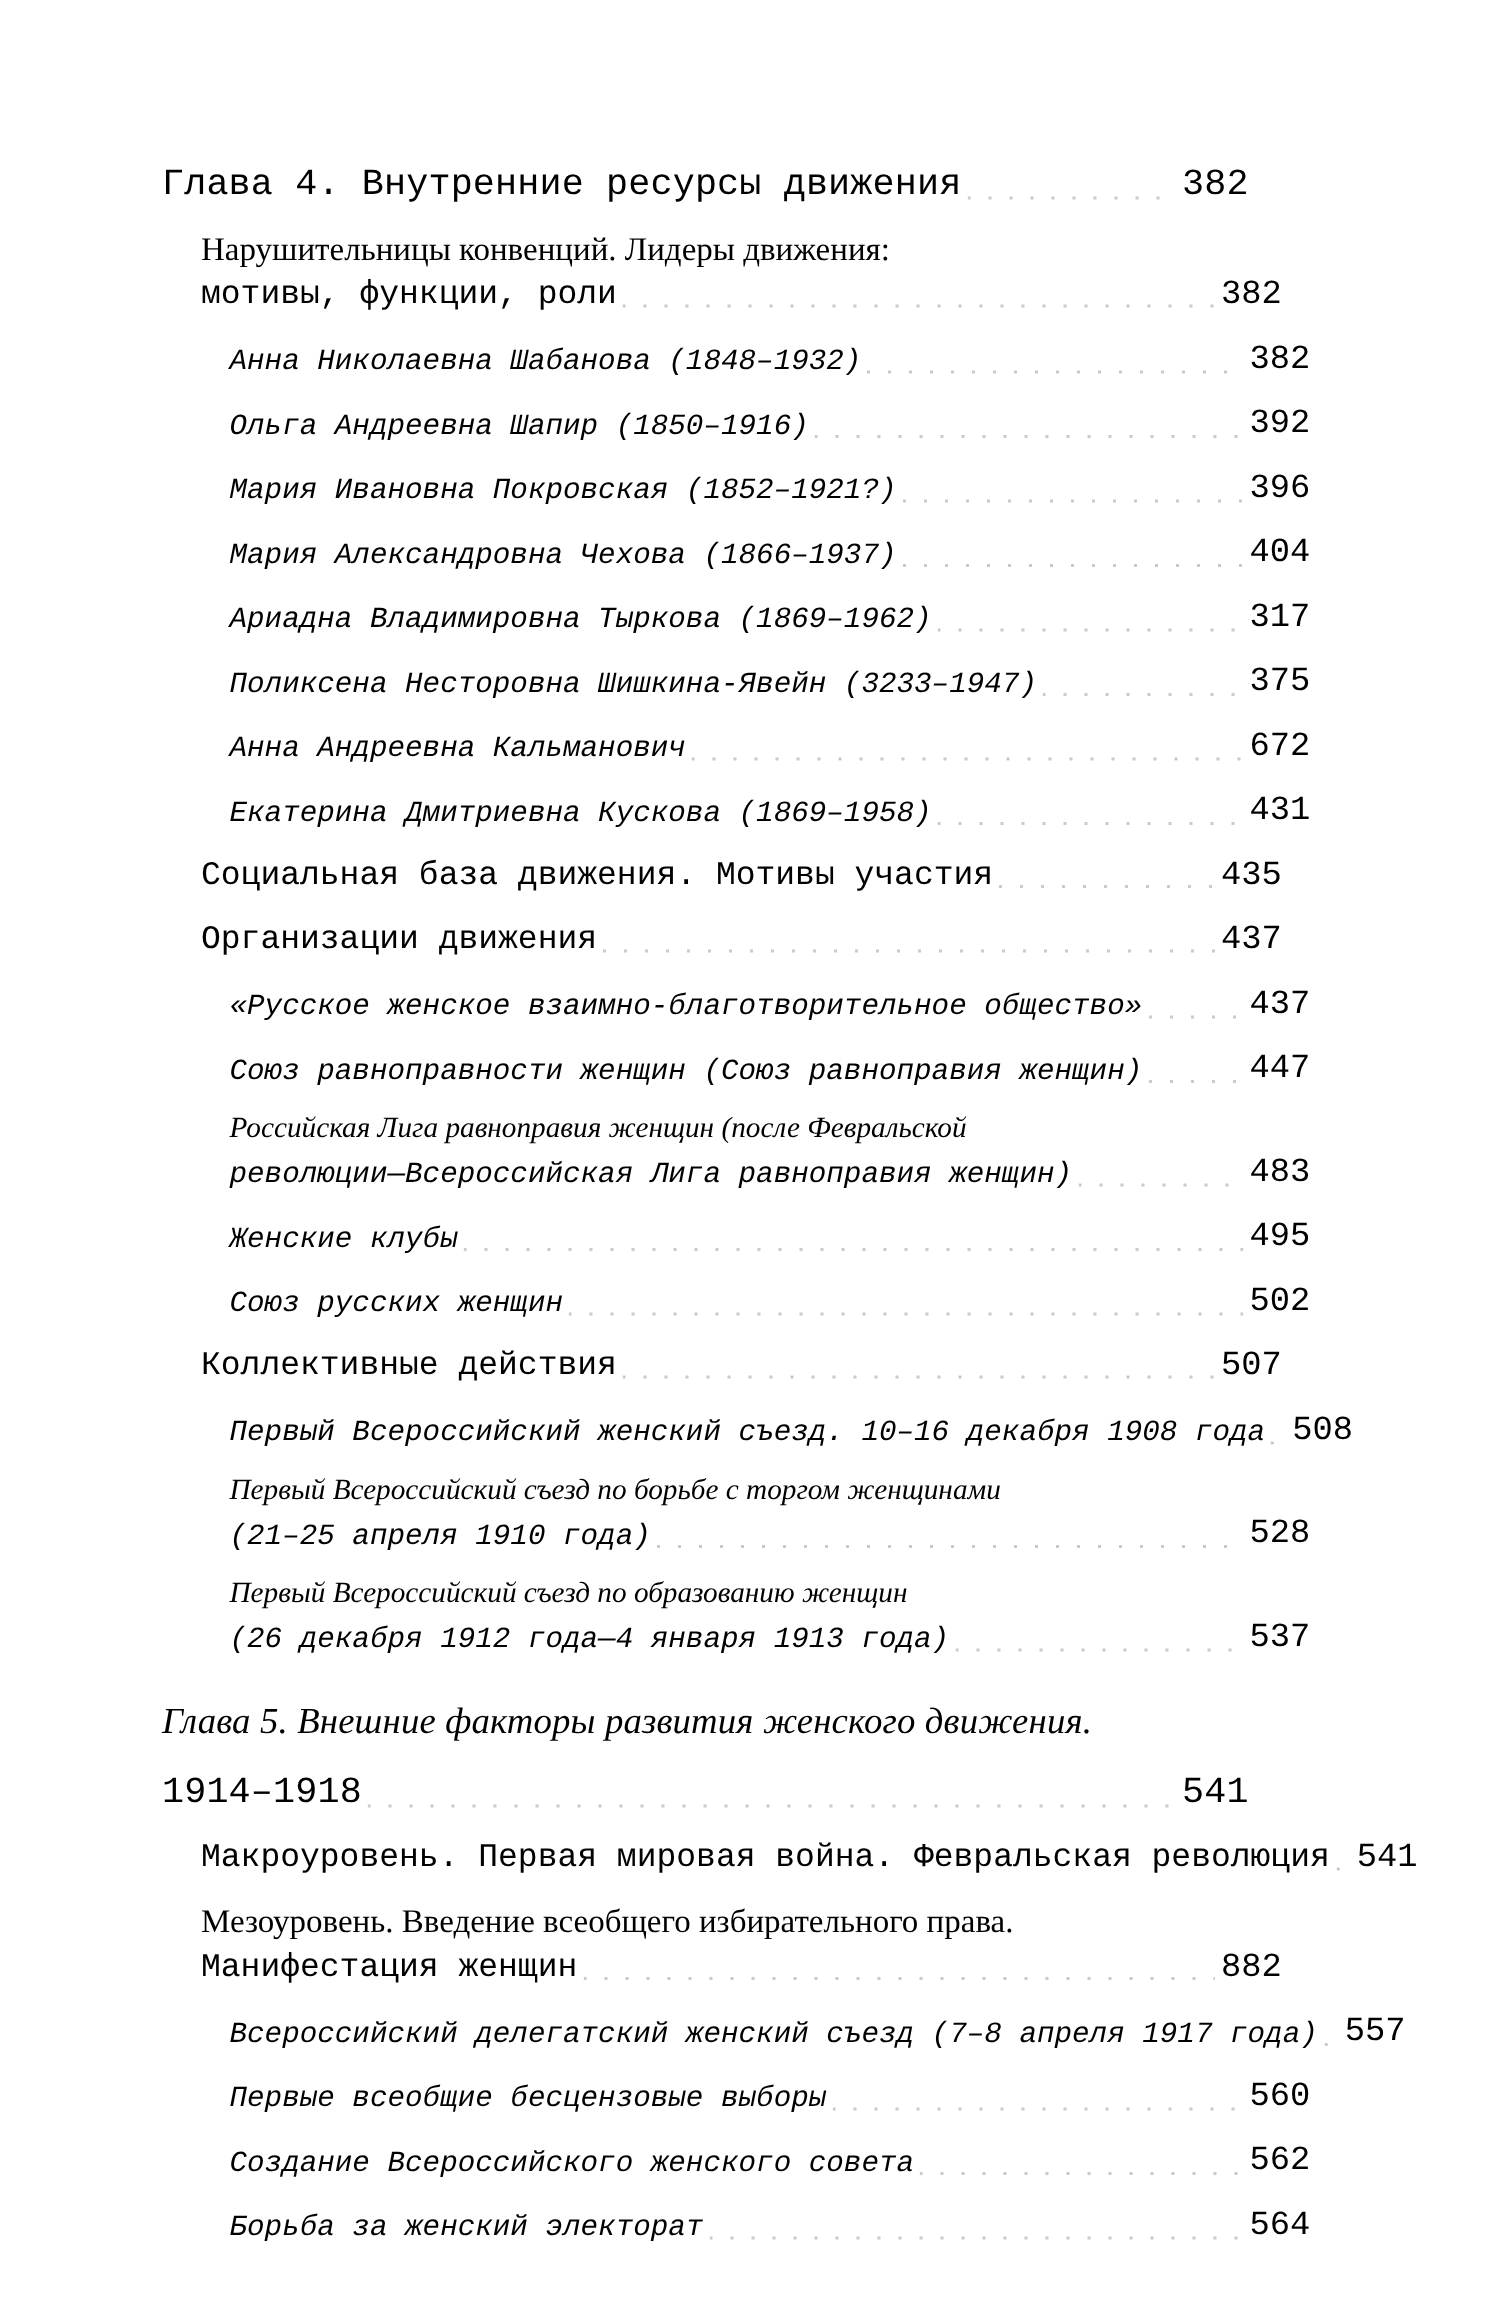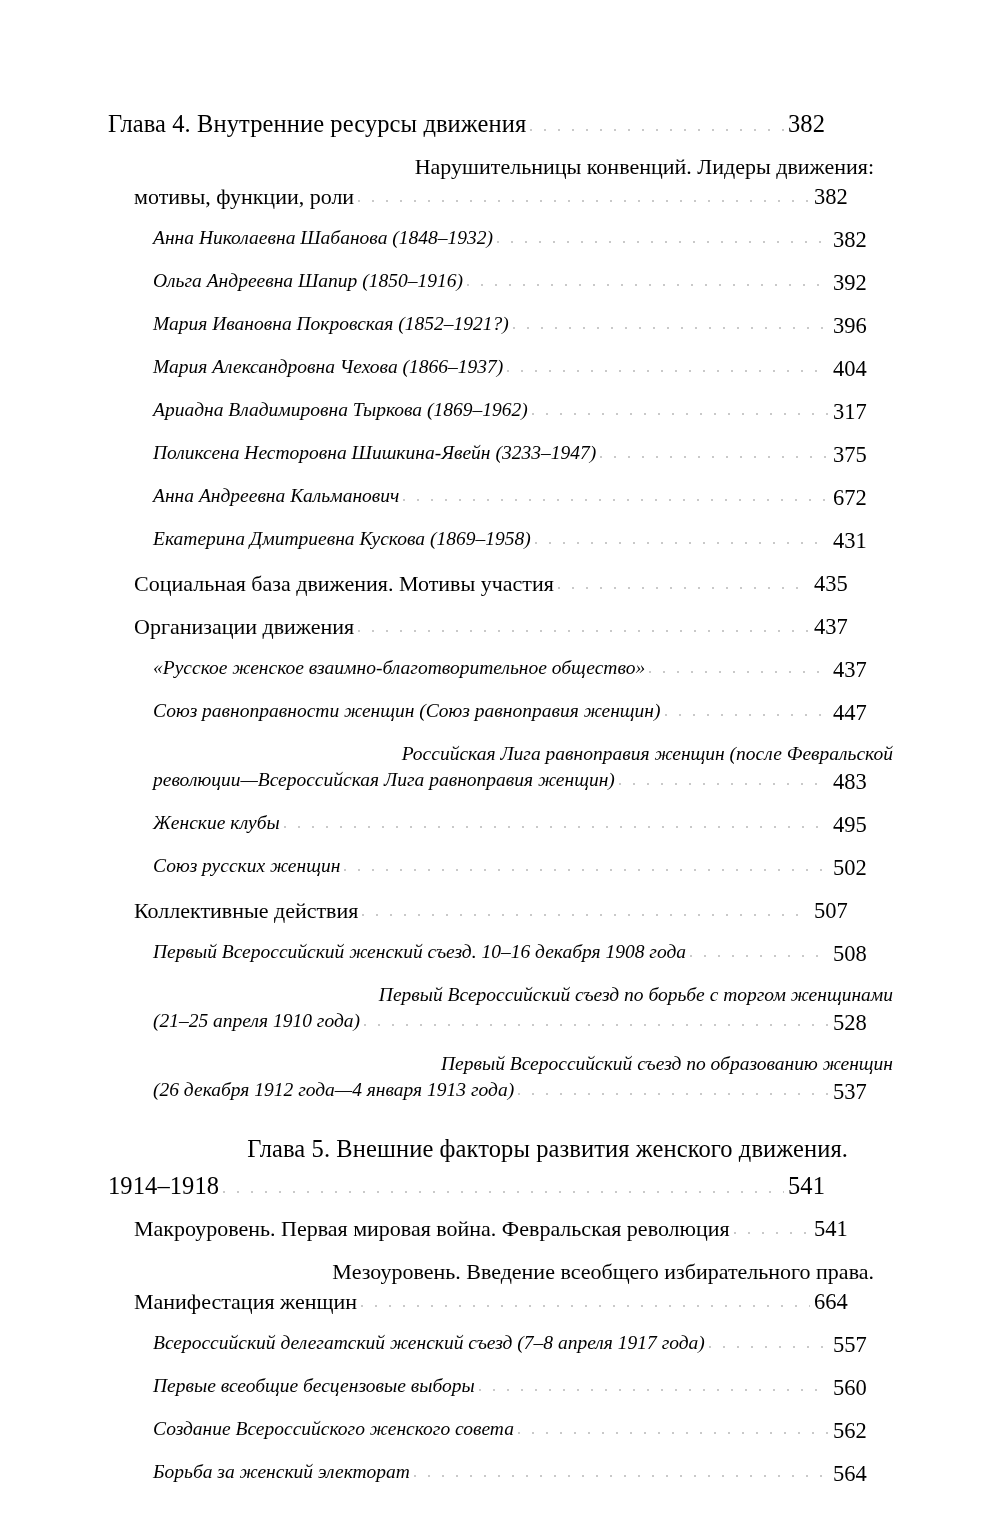"Глава 4. Внутренние ресурсы движения" .lineflex { align-items: flex-start -> flex-end; font-family: none -> Liberation Mono, monospace }
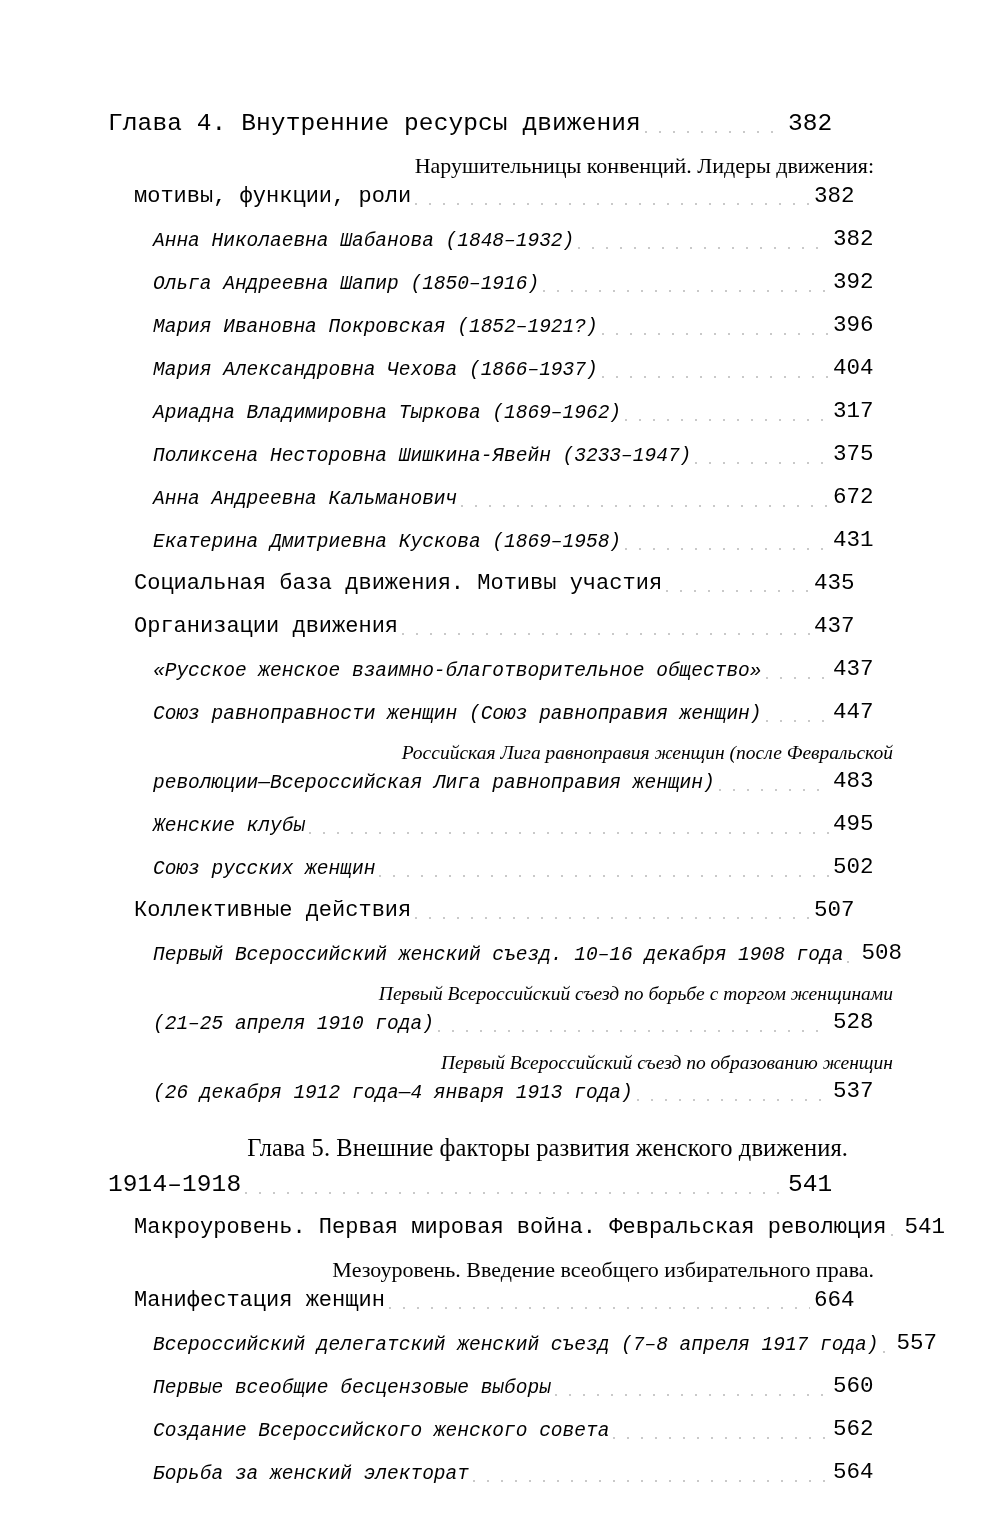"Нарушительницы конвенций. Лидеры" .contline { text-align: right -> none }
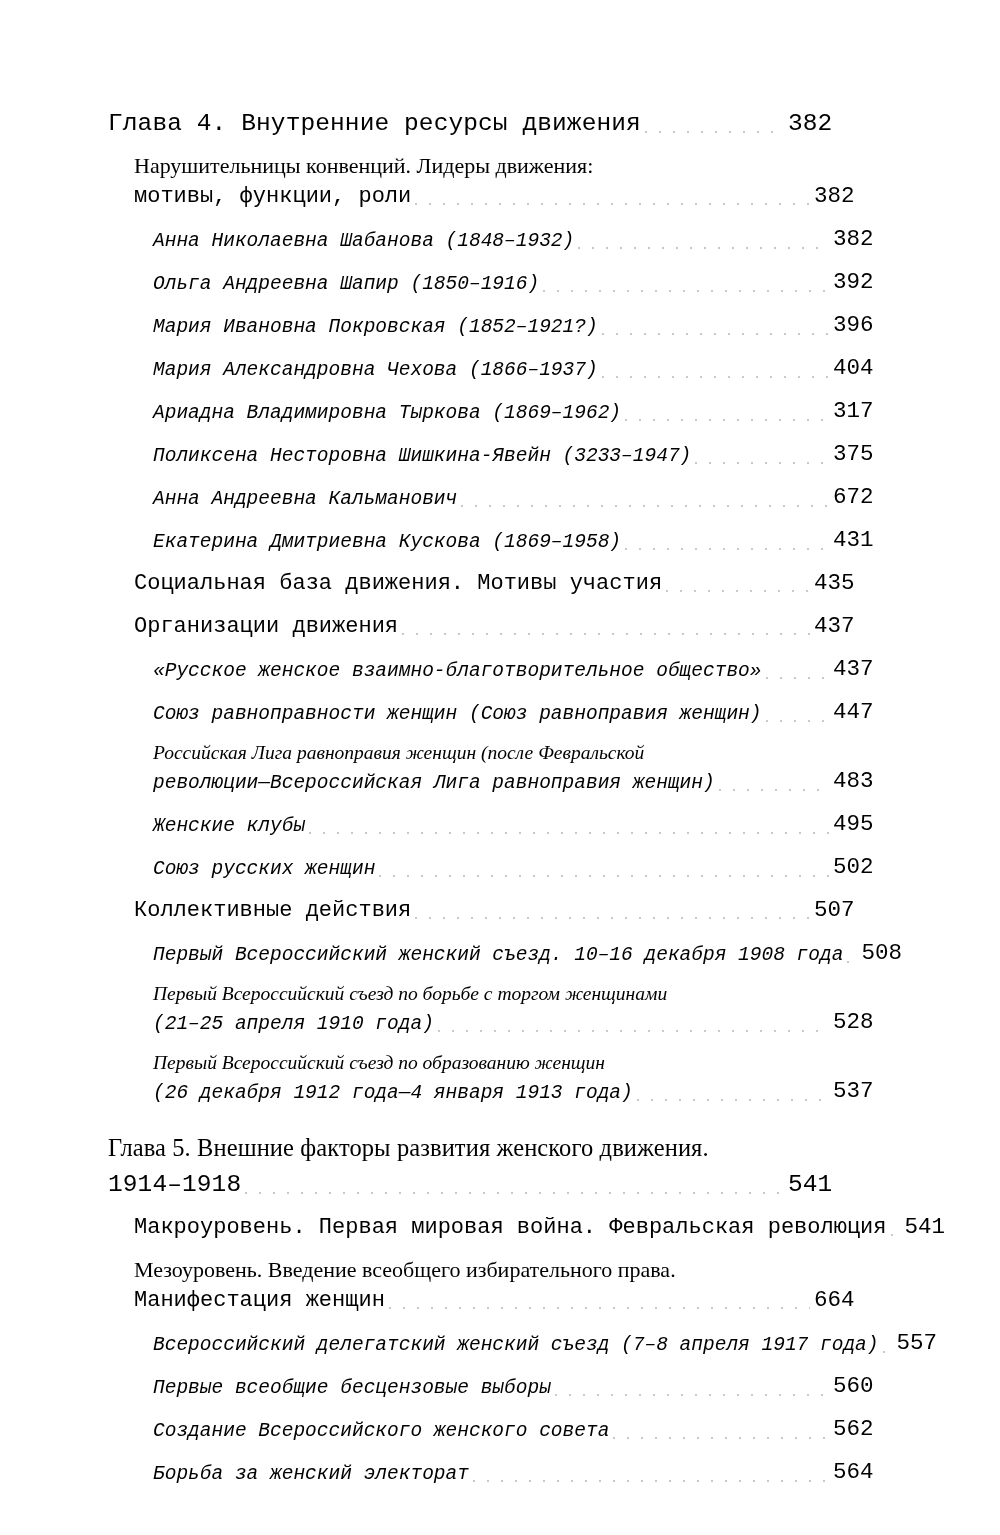"Глава 5. Внешние факторы развития" .lvl-chapter .contline { font-style: none -> italic; margin-bottom: 9px -> 20px }
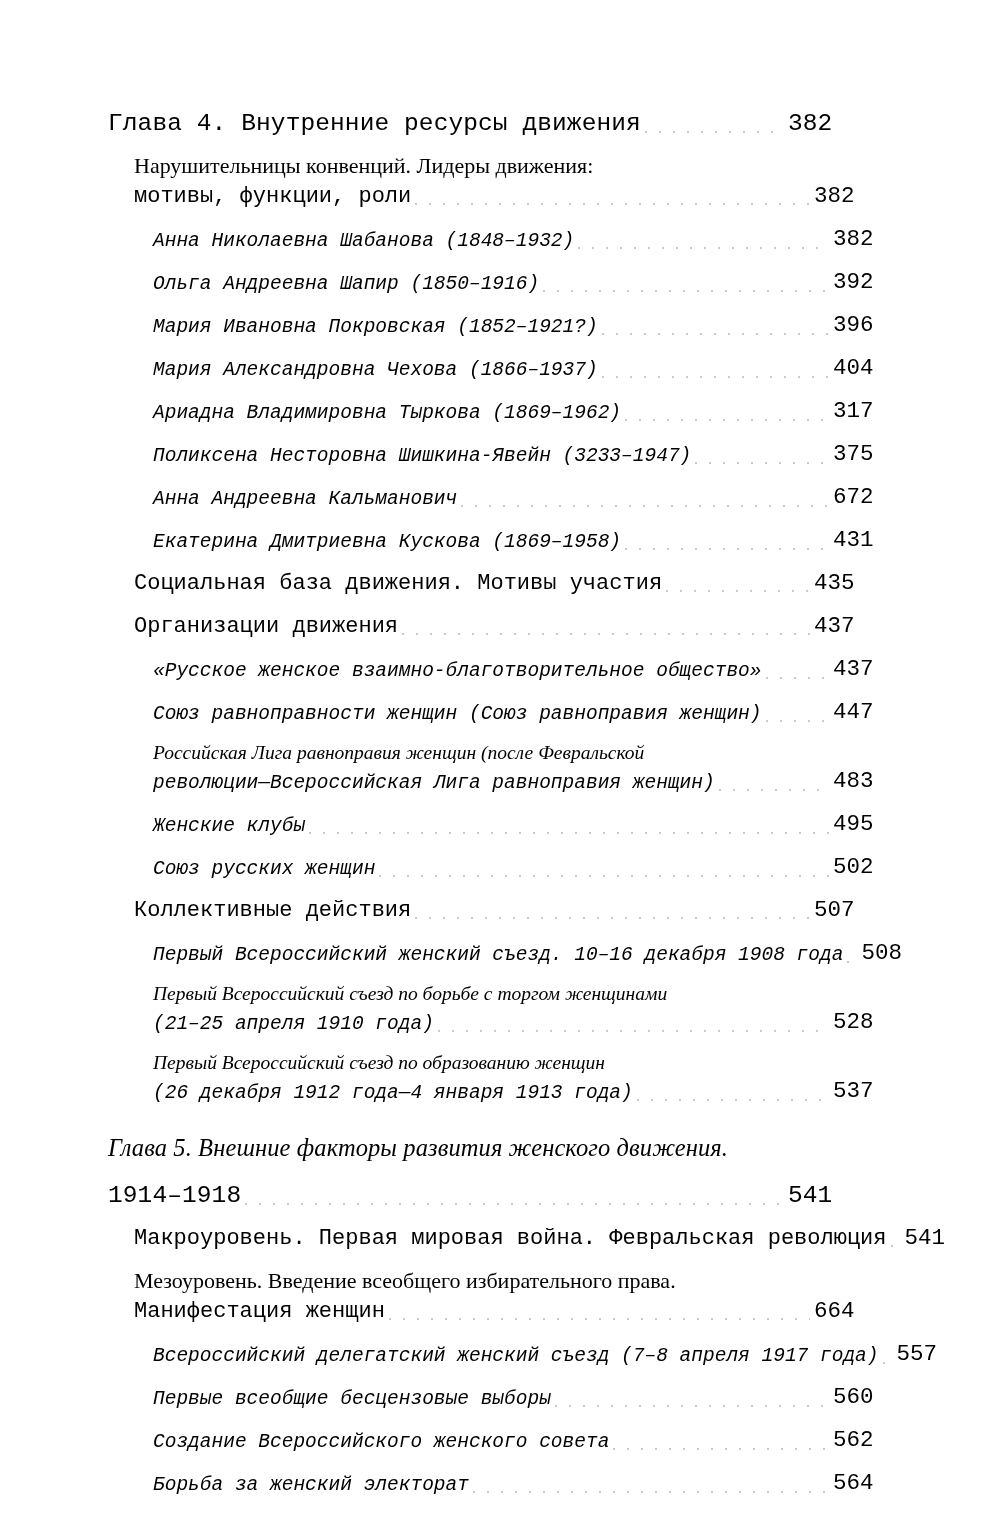"664" span.pageno { text: 664 -> 882 }
